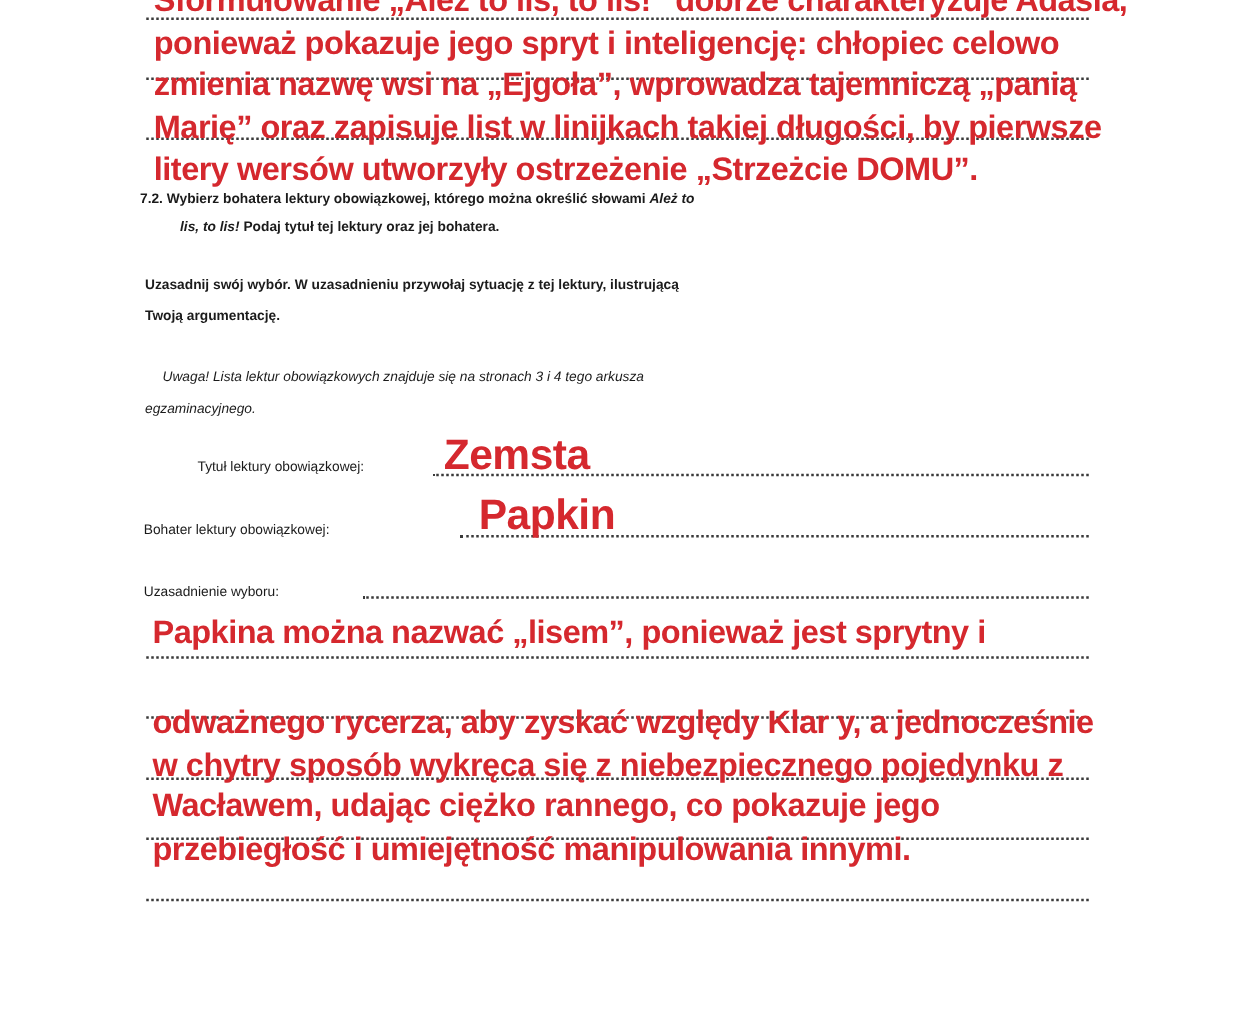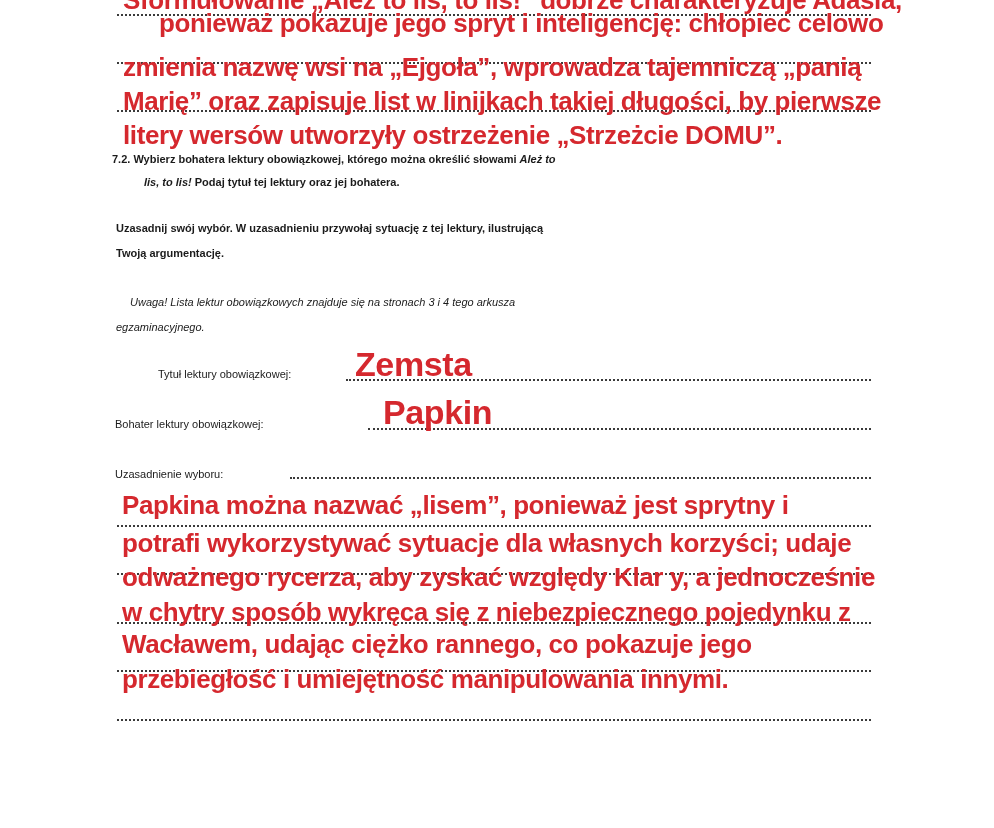"ponieważ pokazuje jego spryt i" div.red-line { margin-left: 36px -> none; top: 6px -> 17px }
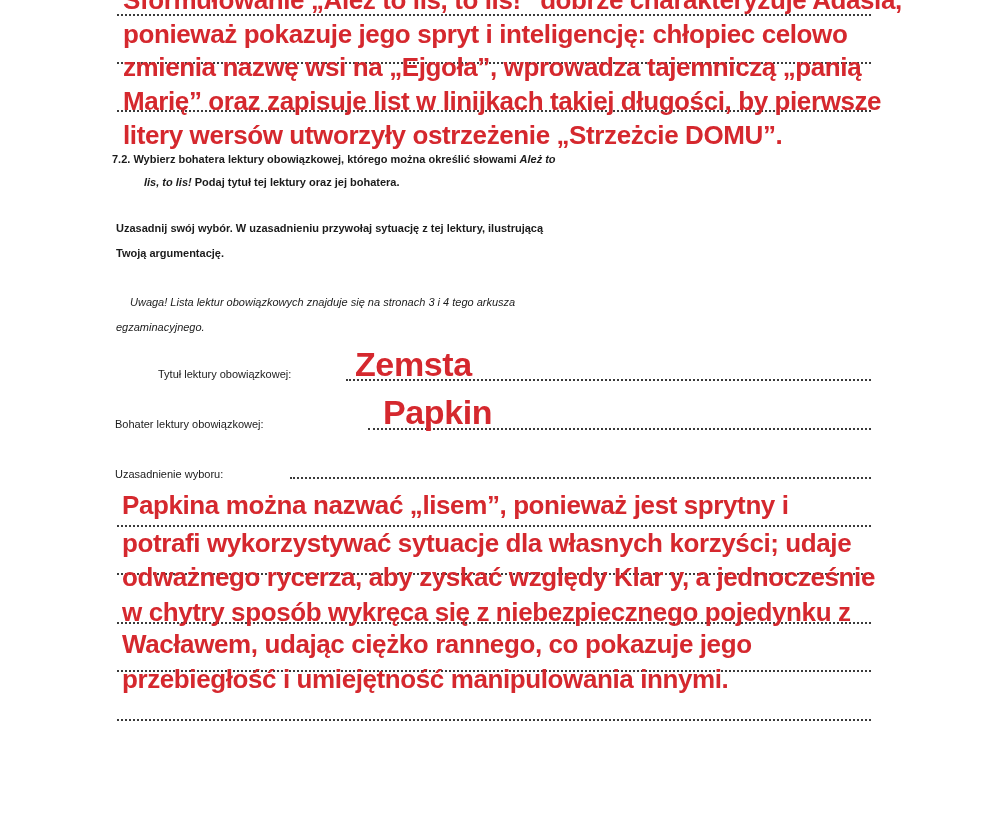"potrafi wykorzystywać sytuacje dla" div.red-line { html: <div>potrafi wykorzystywać sytuacje dla własnych korzyści; udaje</div> -> none }
